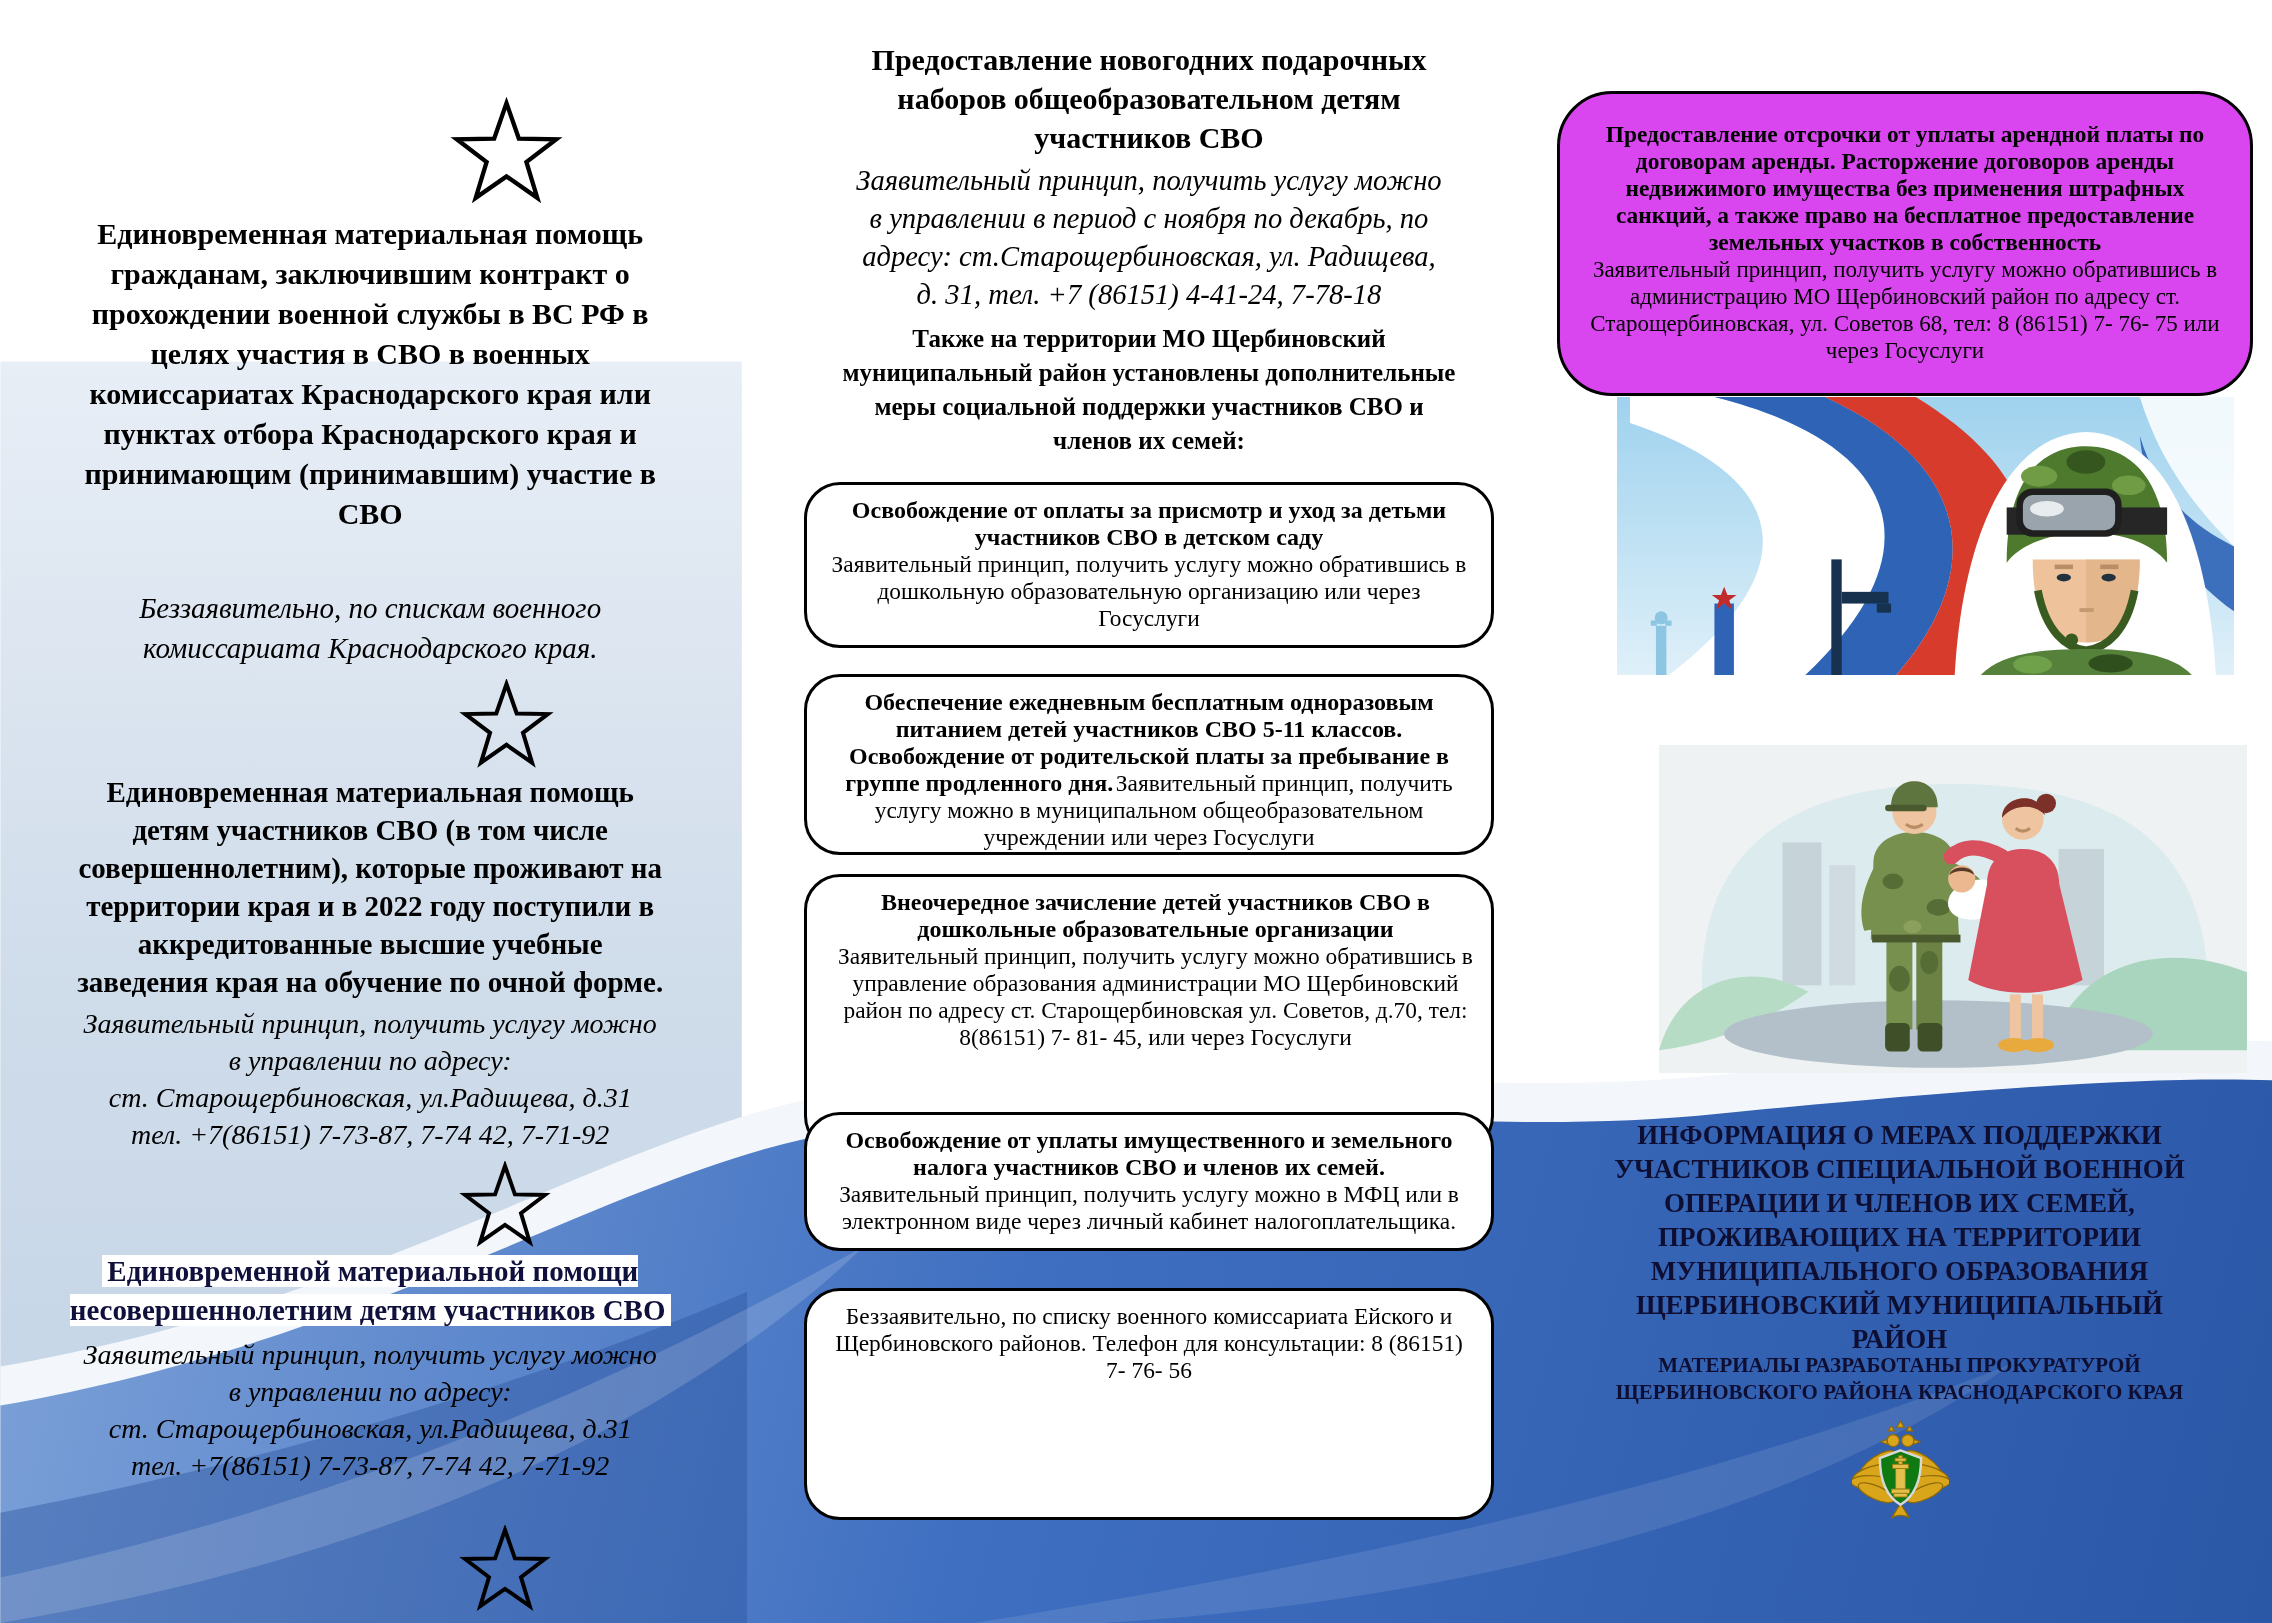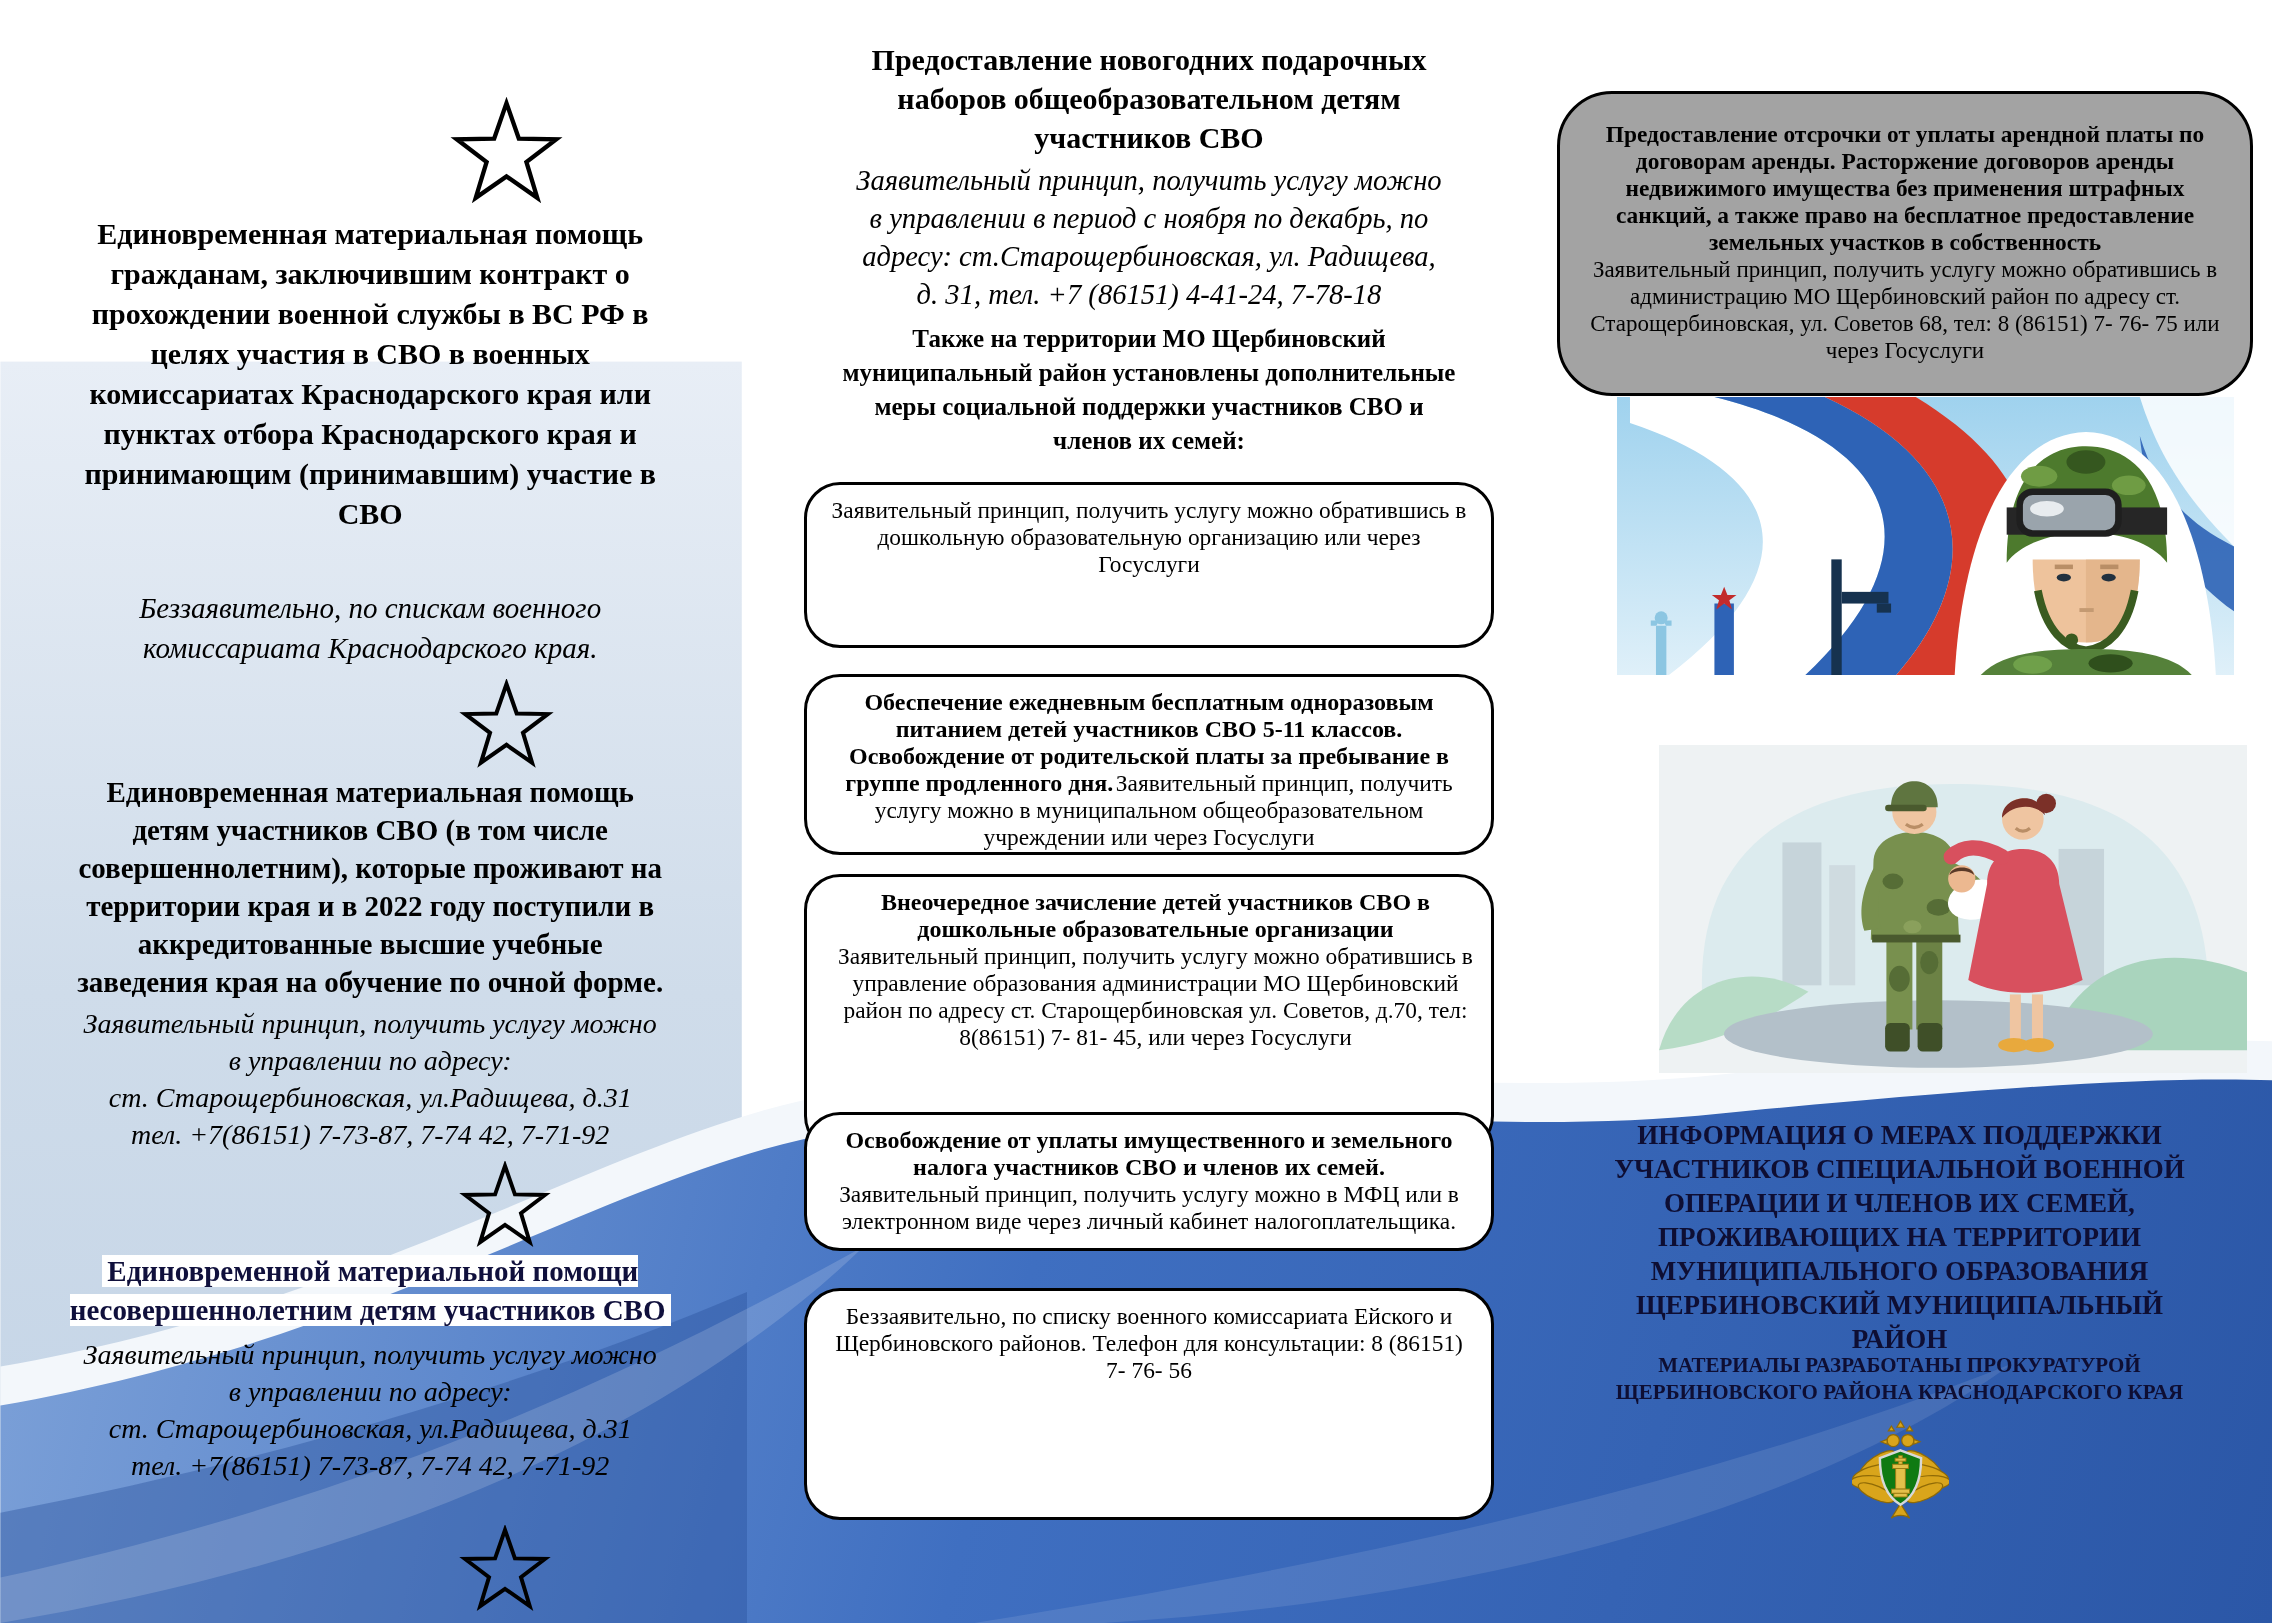"Предоставление отсрочки от уплаты" .rent-box { background: #a3a3a3 -> #d946ef }
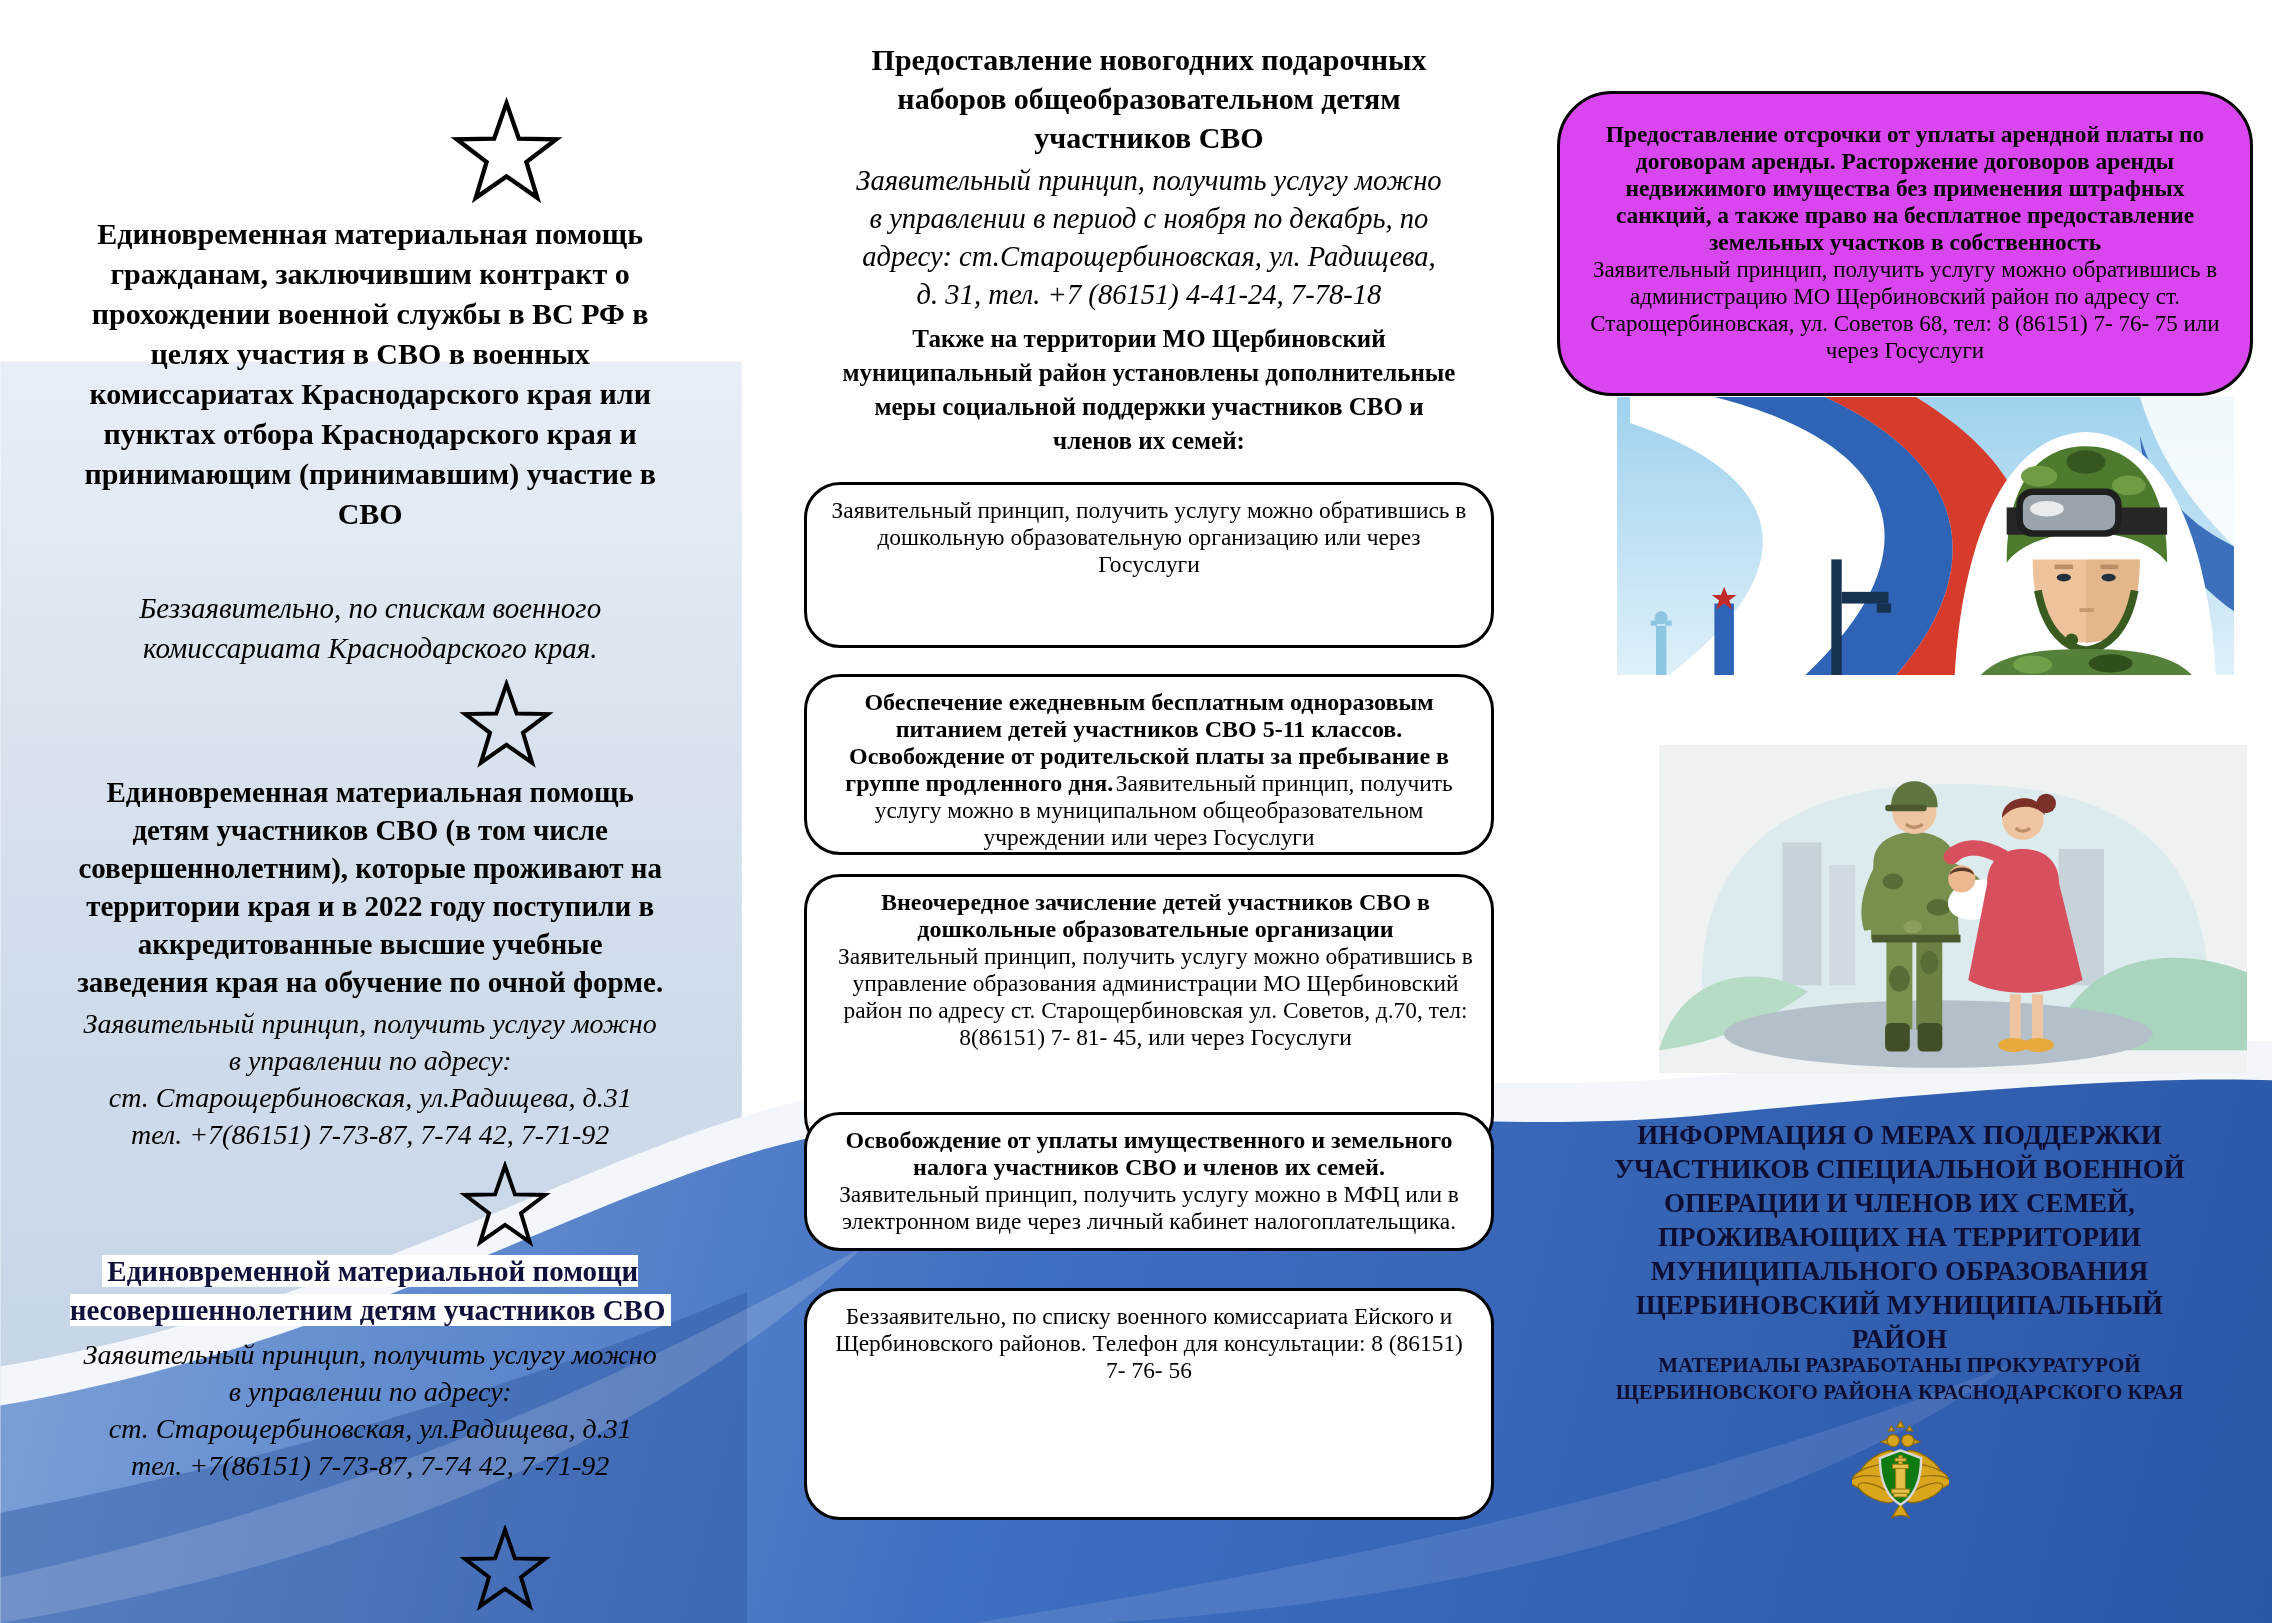"Освобождение от оплаты за присмотр" span.box-title { html: none -> <span>Освобождение от оплаты за присмотр и уход за детьми участников СВО в детском саду</span> }
